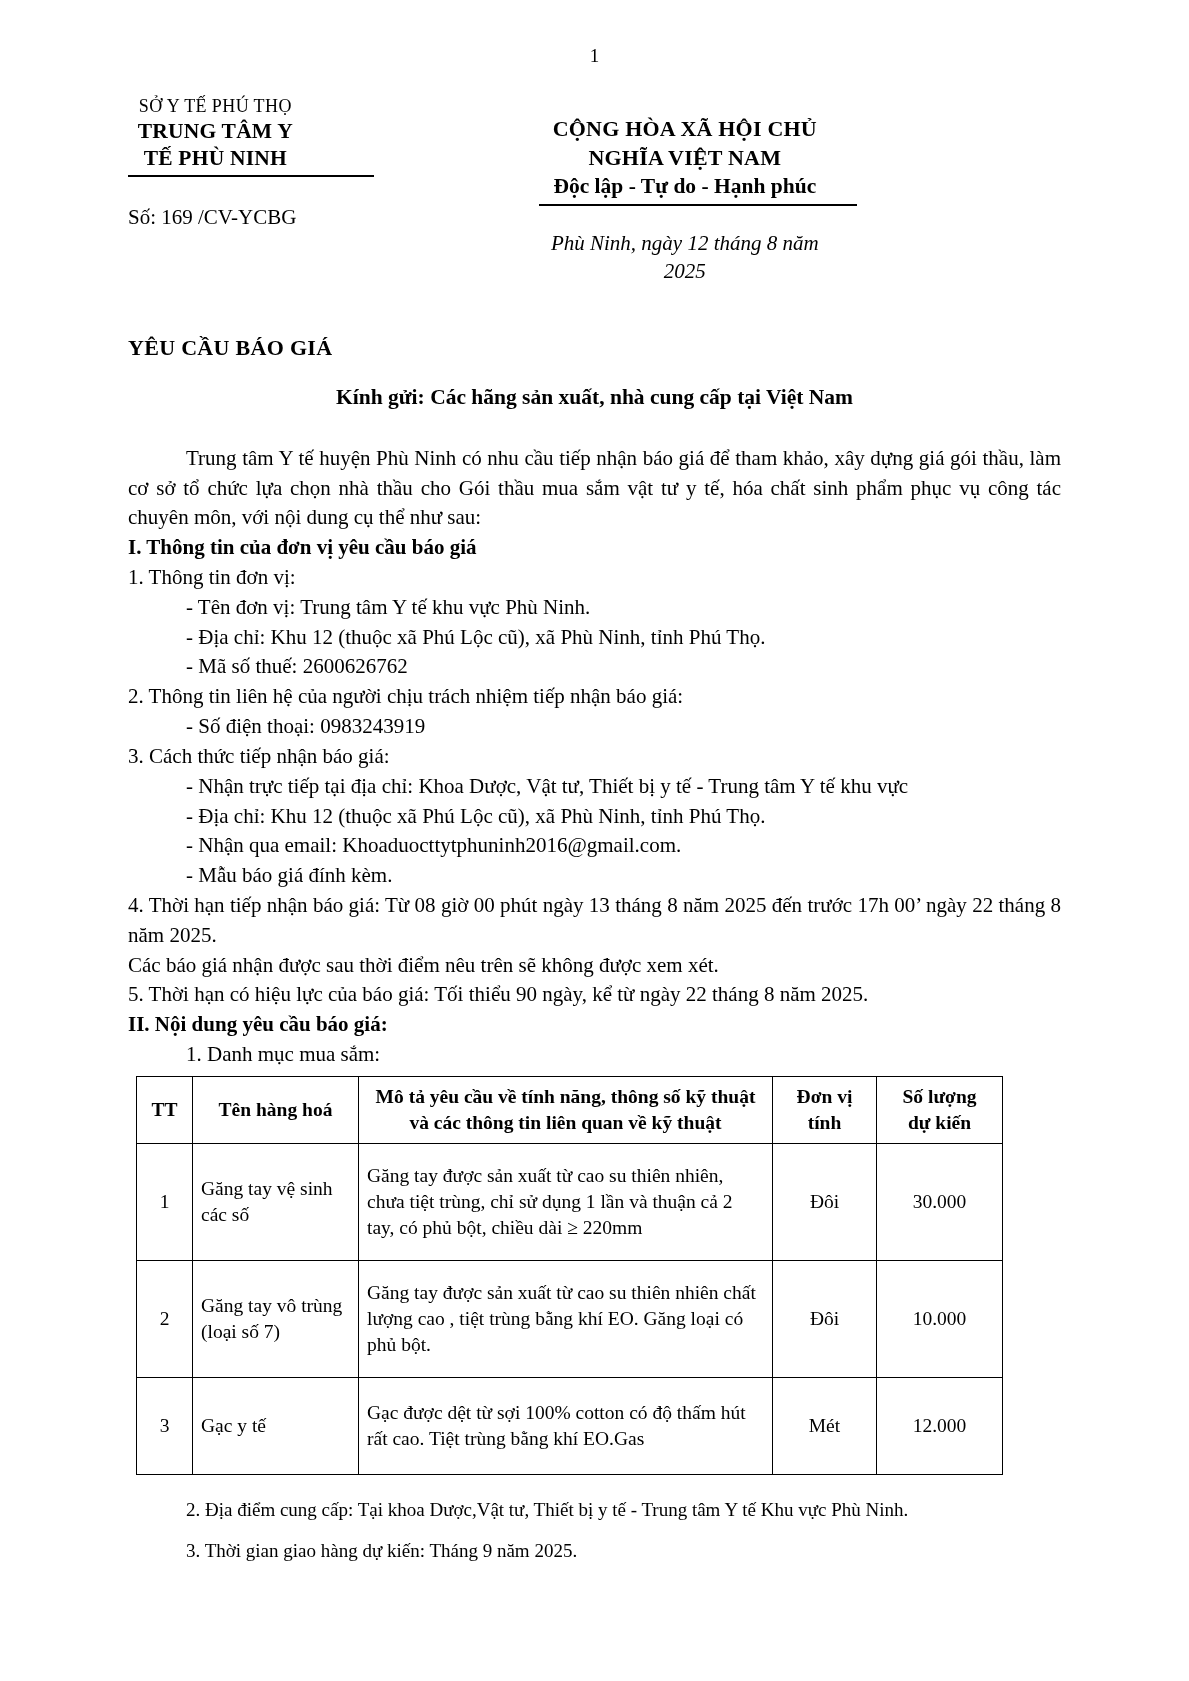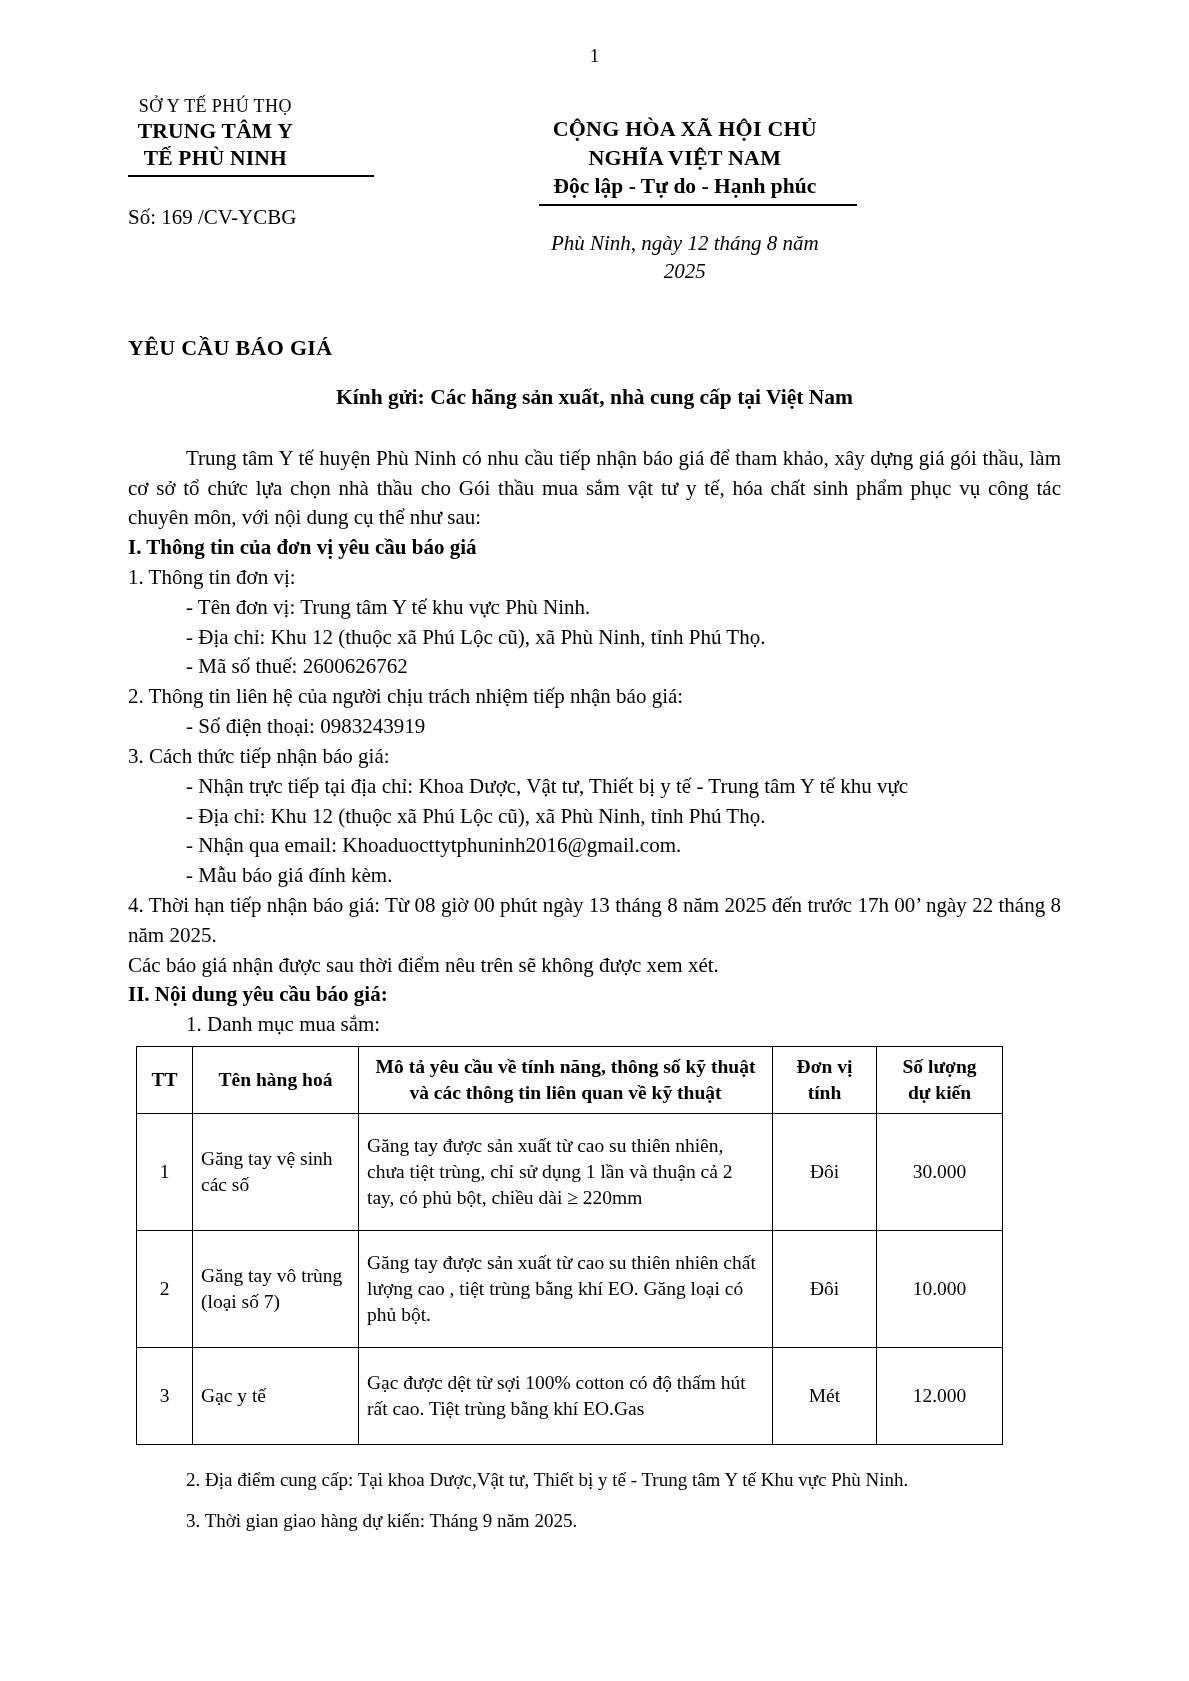"5. Thời hạn có hiệu" p.line { html: none -> <p>5. Thời hạn có hiệu lực của báo giá: Tối thiểu 90 ngày, kể từ ngày 22 tháng 8 năm 2025.</p> }
